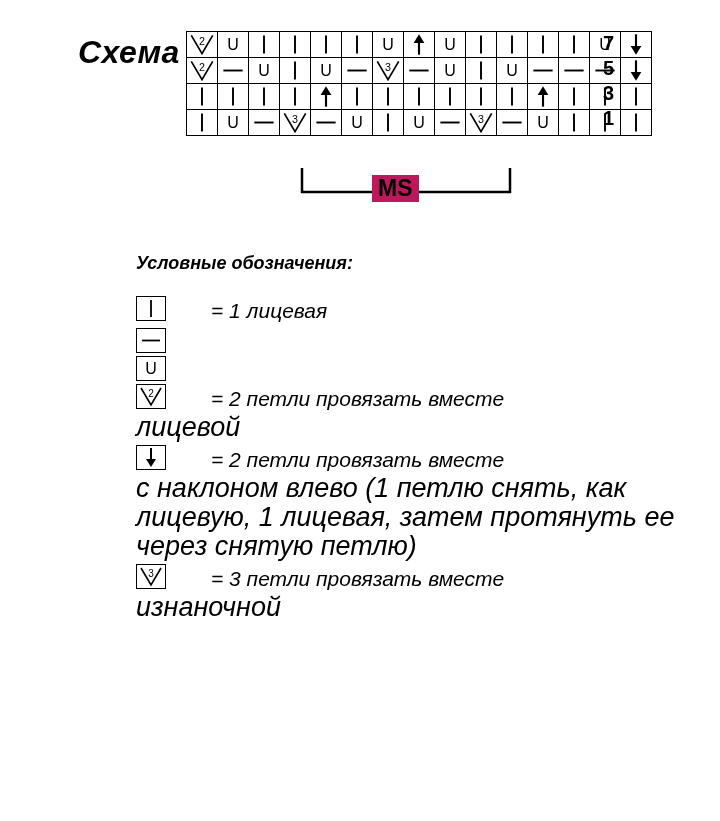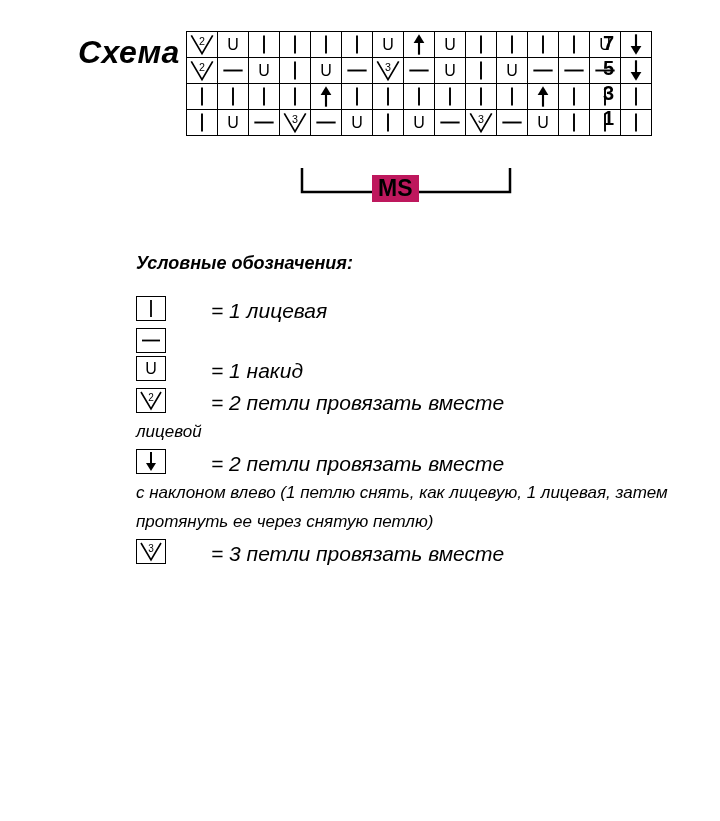"= 1 накид" span.legend-text { html: <span>= 1 накид</span> -> none }
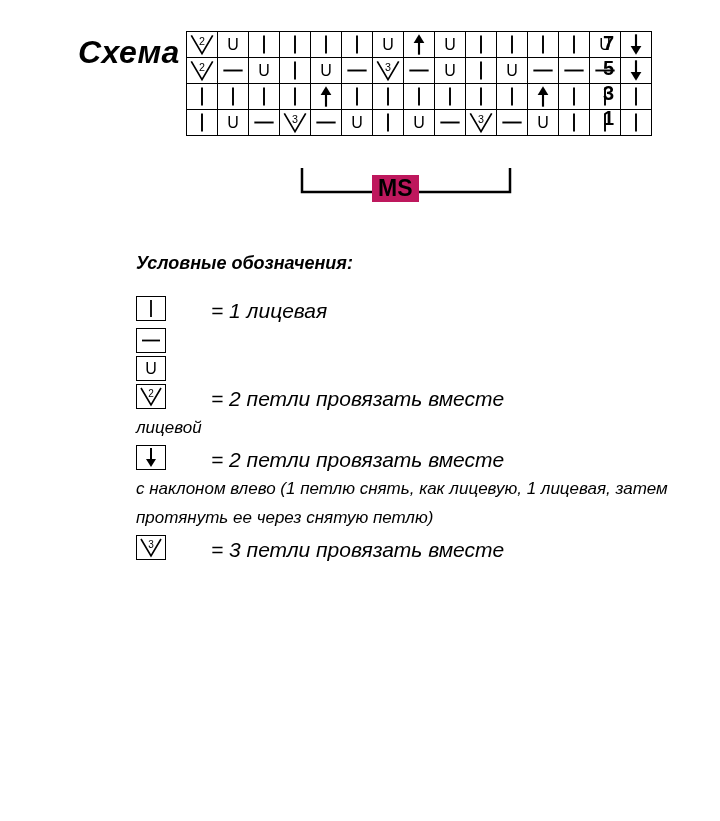"лицевой" .legend-cont { font-size: 17px -> 27px }
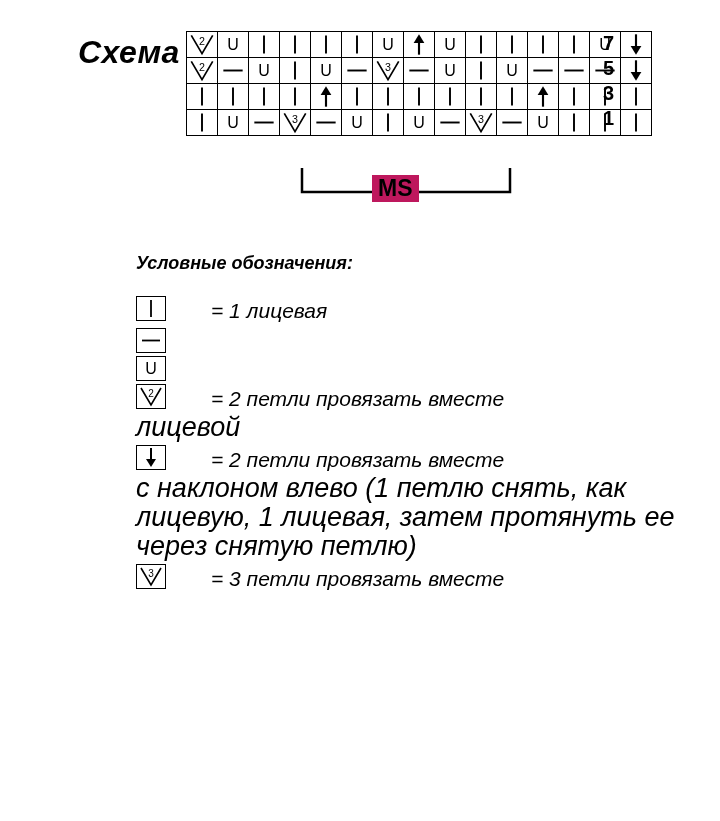"изнаночной" span.legend-cont { html: none -> <span>изнаночной</span> }
